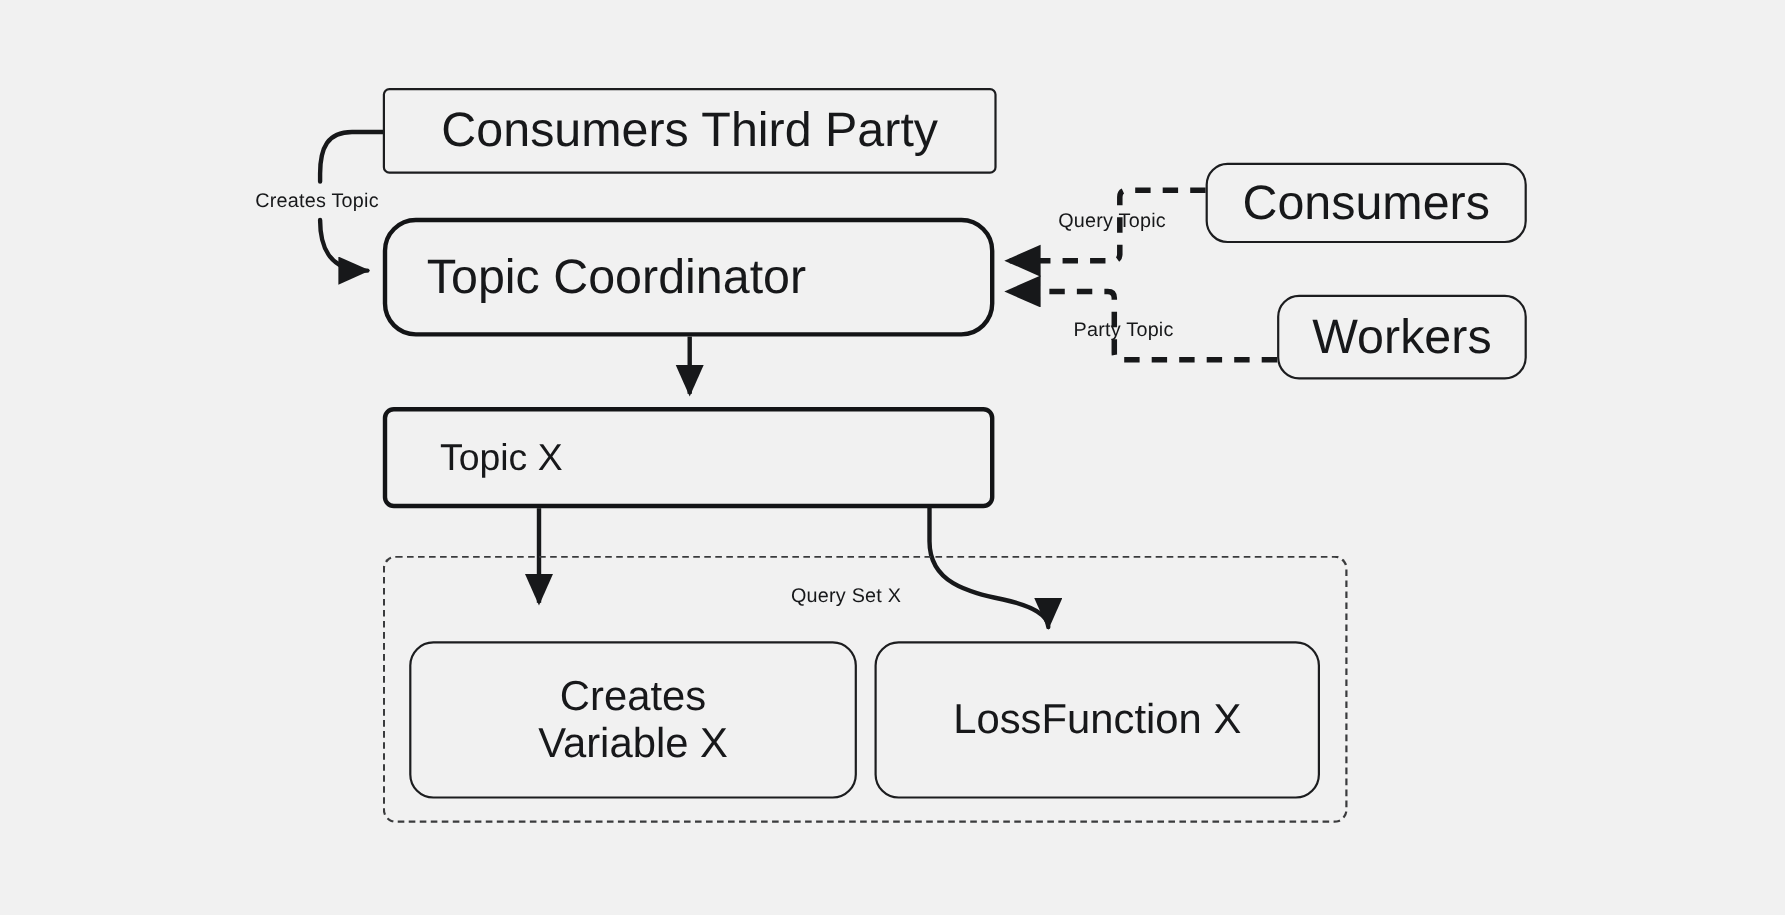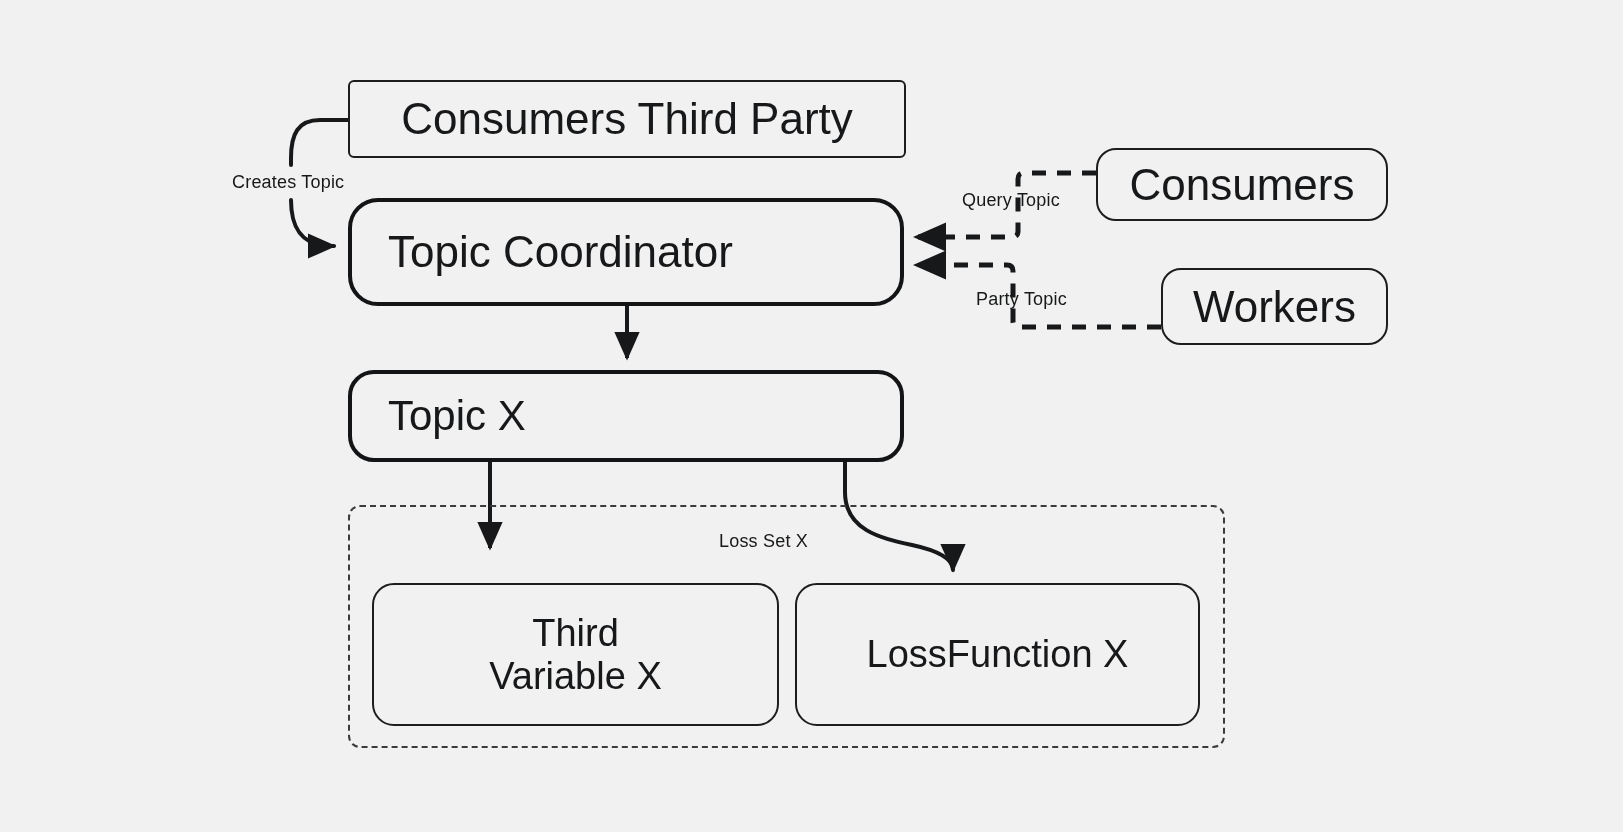"Topic X" #node-topic-x { border-radius: 26px -> 10px; font-size: 42px -> 34px; padding-left: 36px -> 48px }
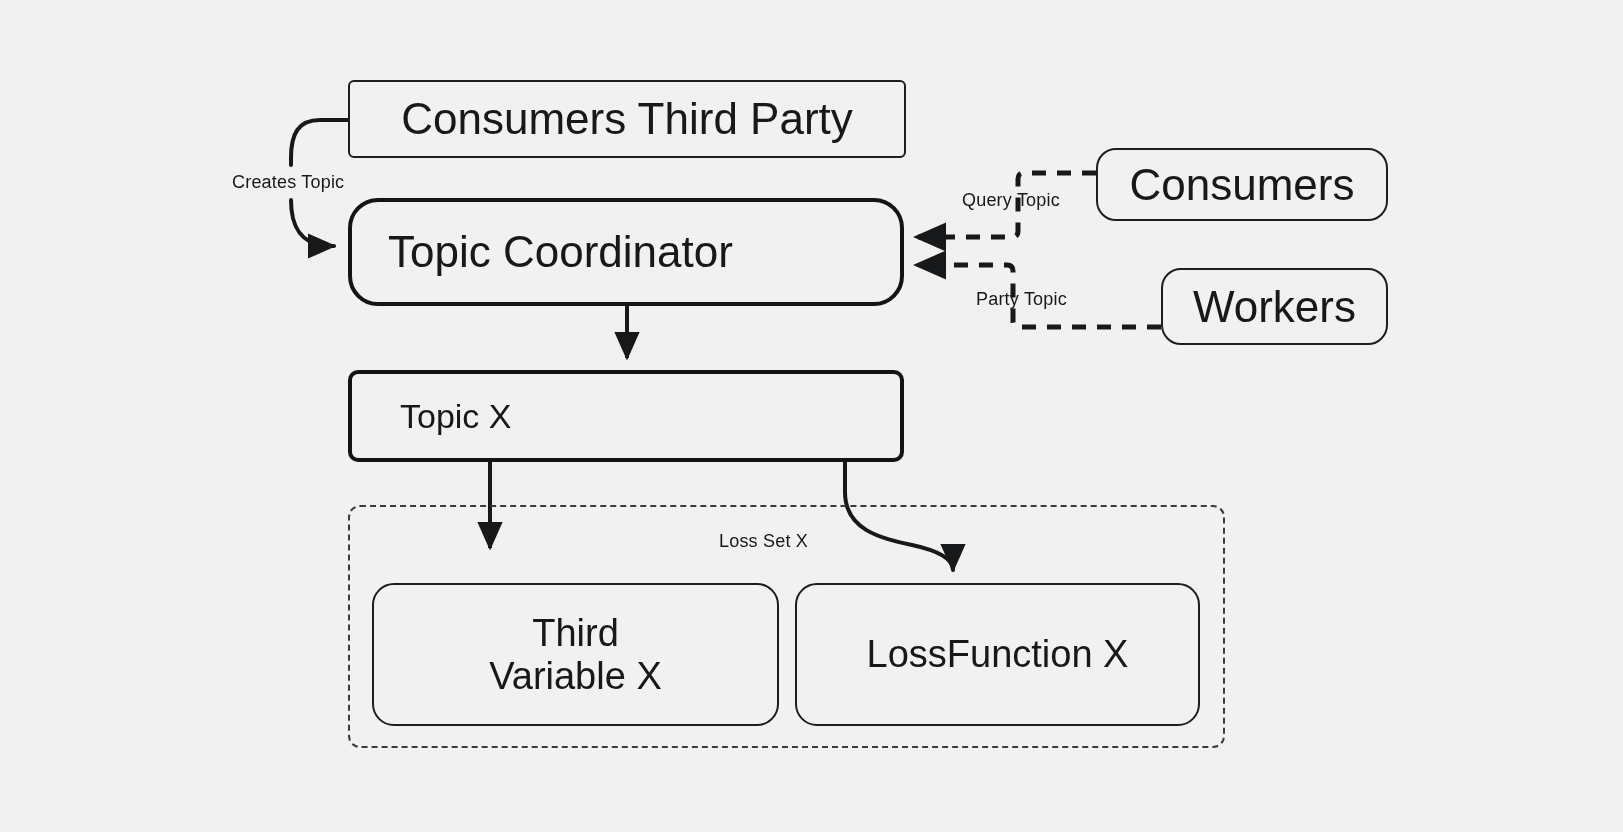"Loss Set X" div { text: Loss -> Query }
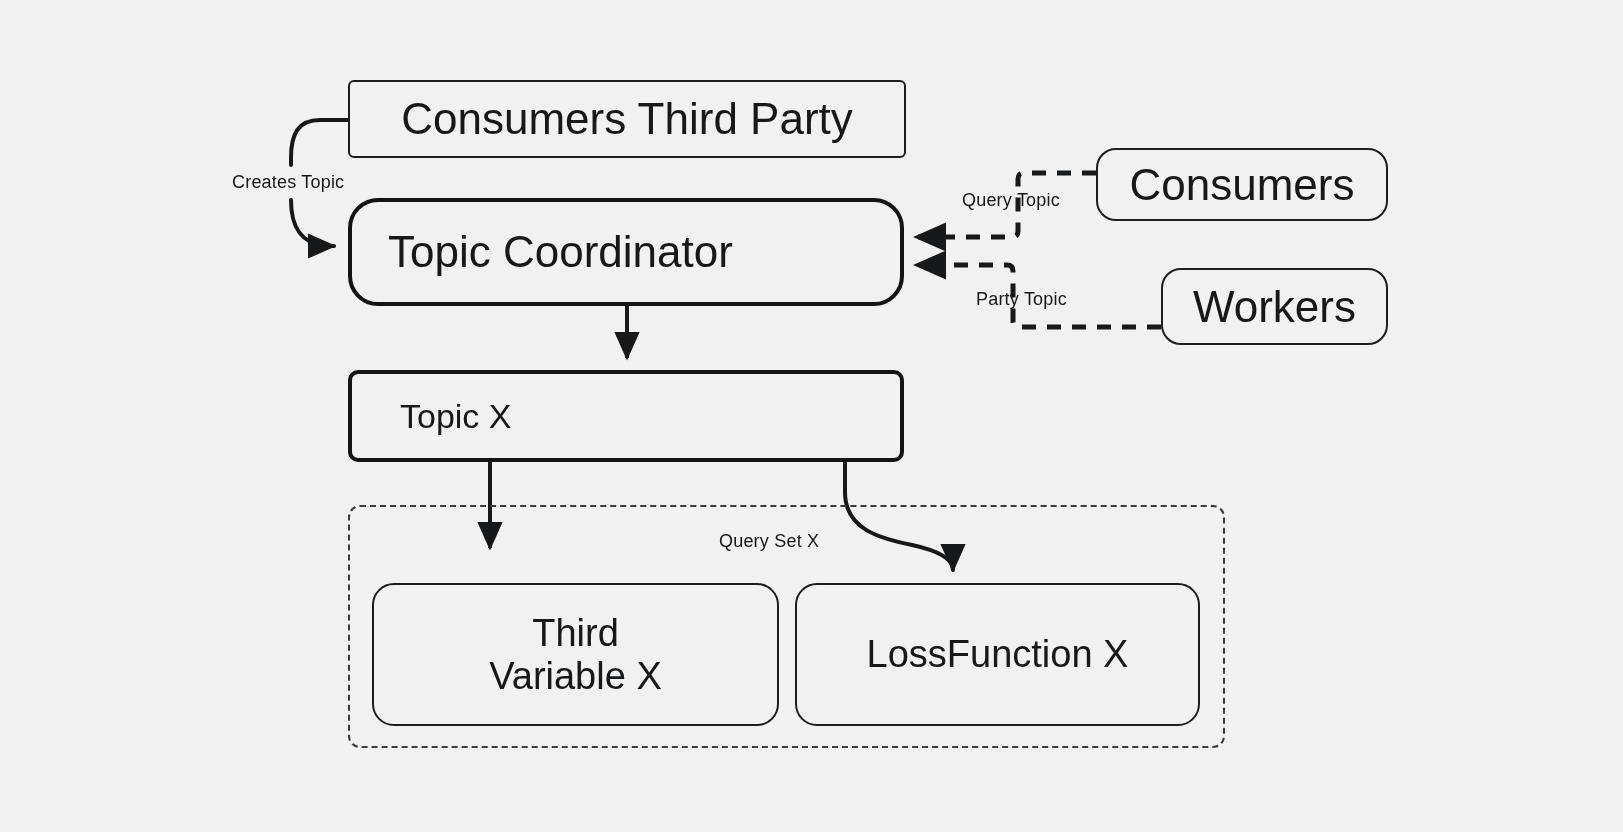"Third" span.line1 { text: Third -> Creates }
